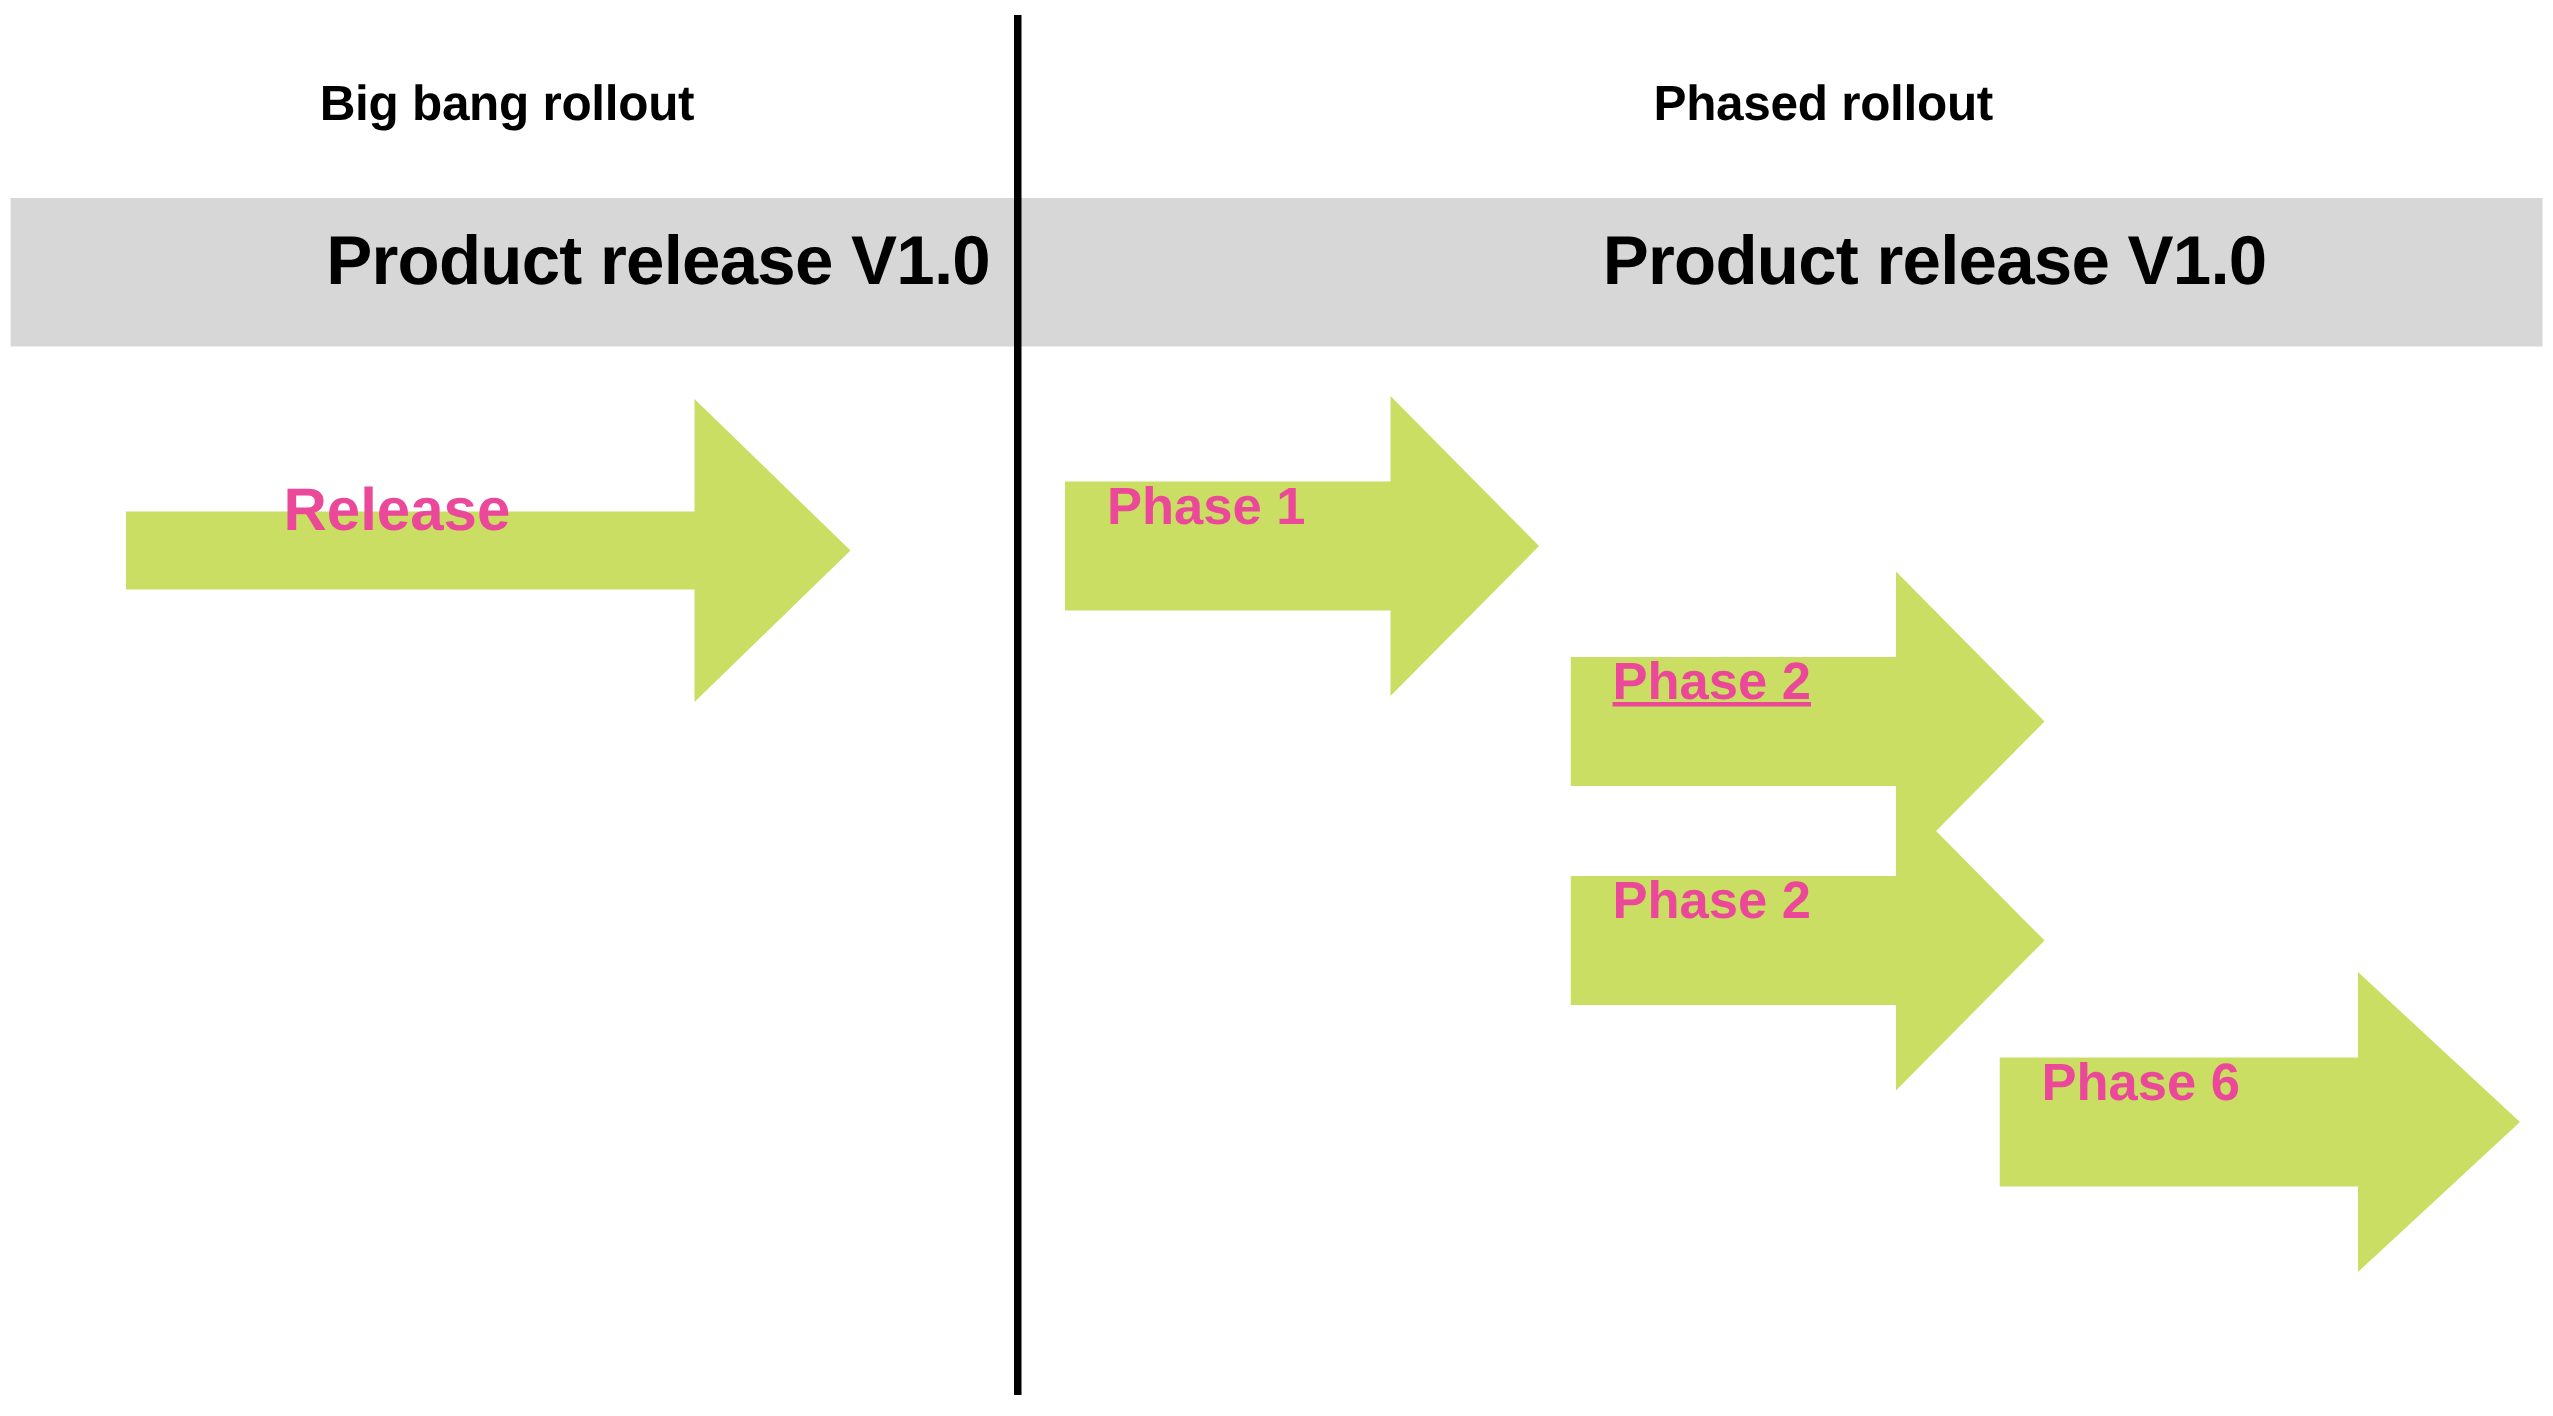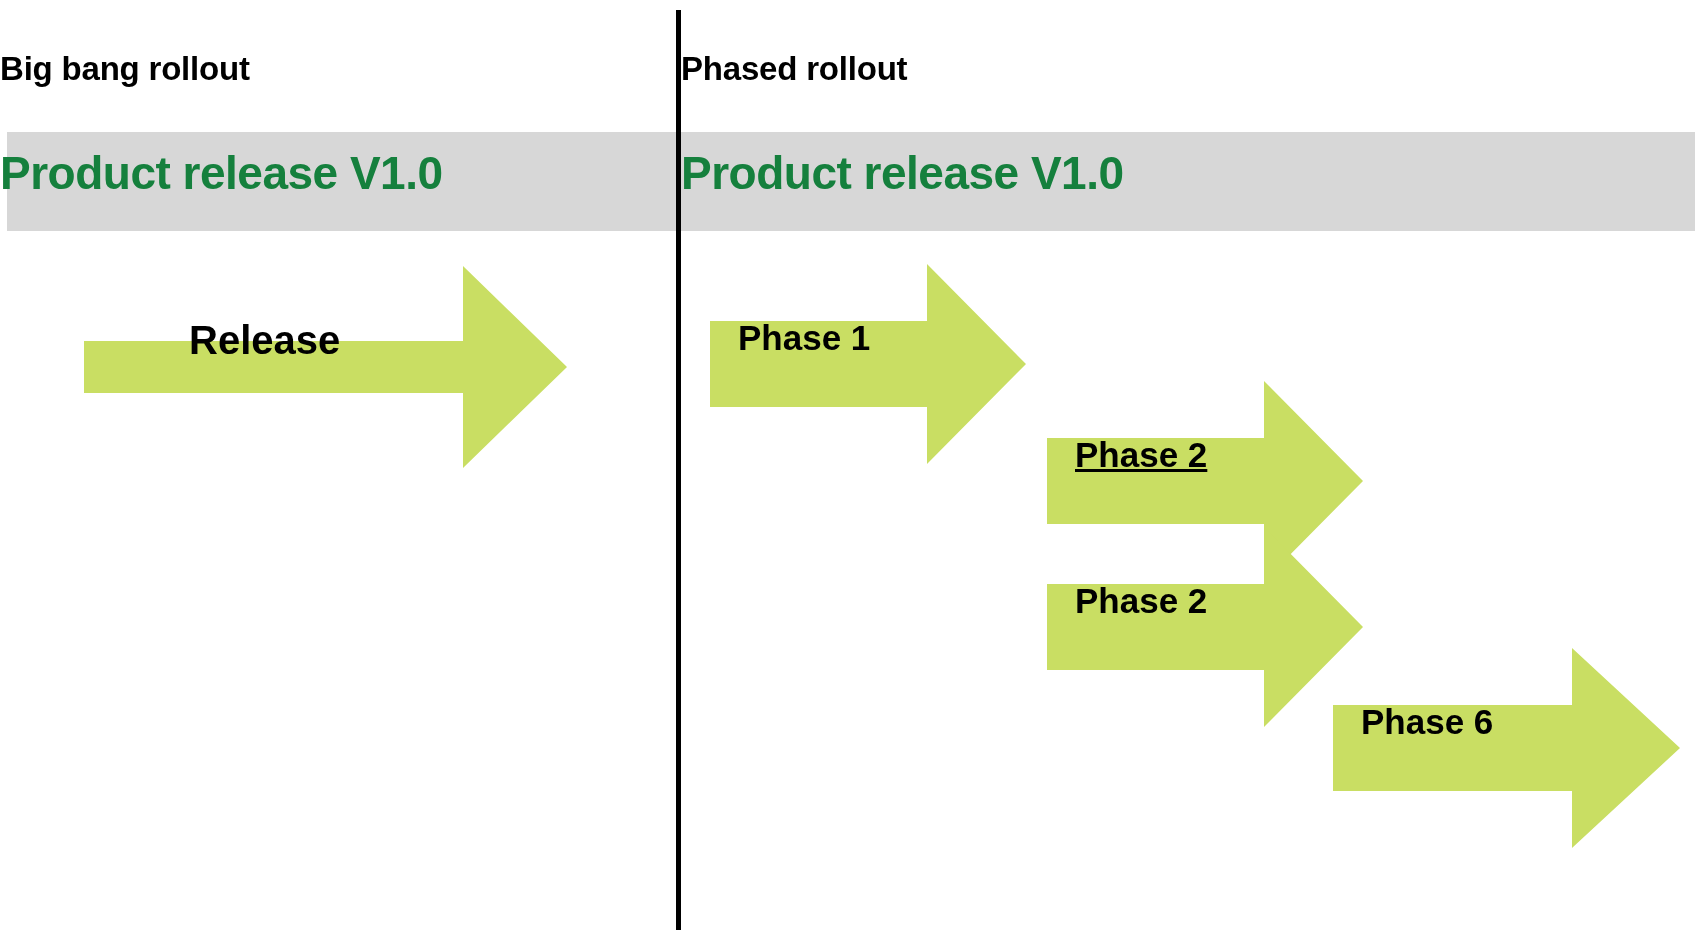"Big bang rollout" .col-title { text-align: left -> center }
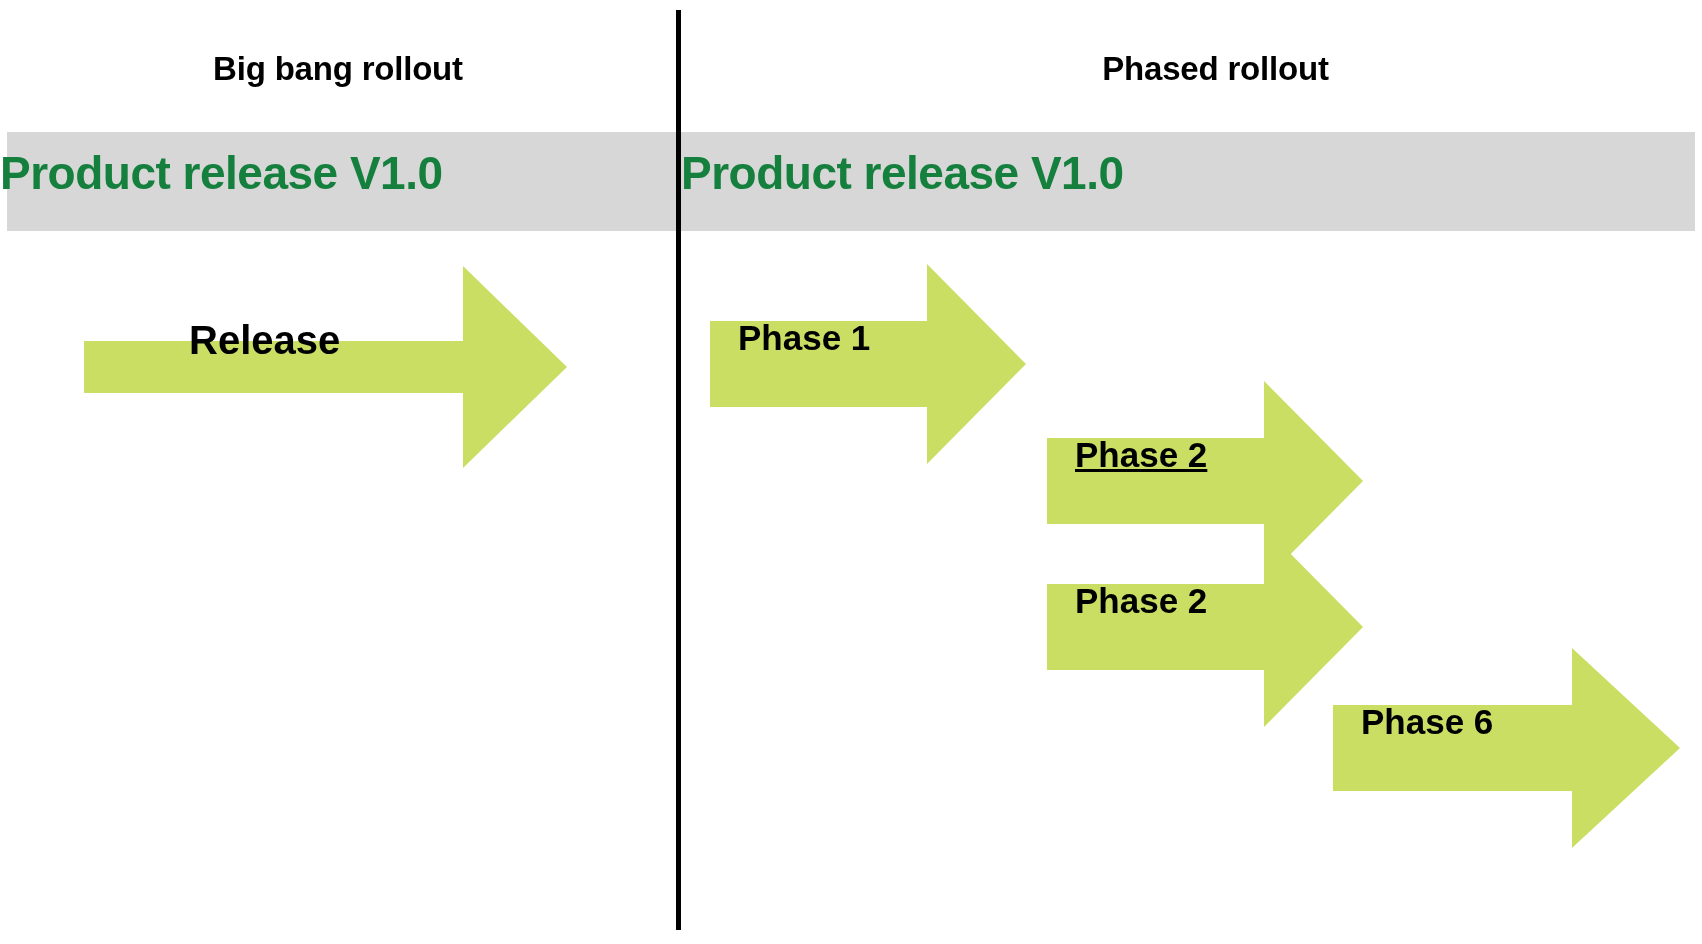"Product release V1.0" .band-title { color: #15803d -> #000000; text-align: left -> right }
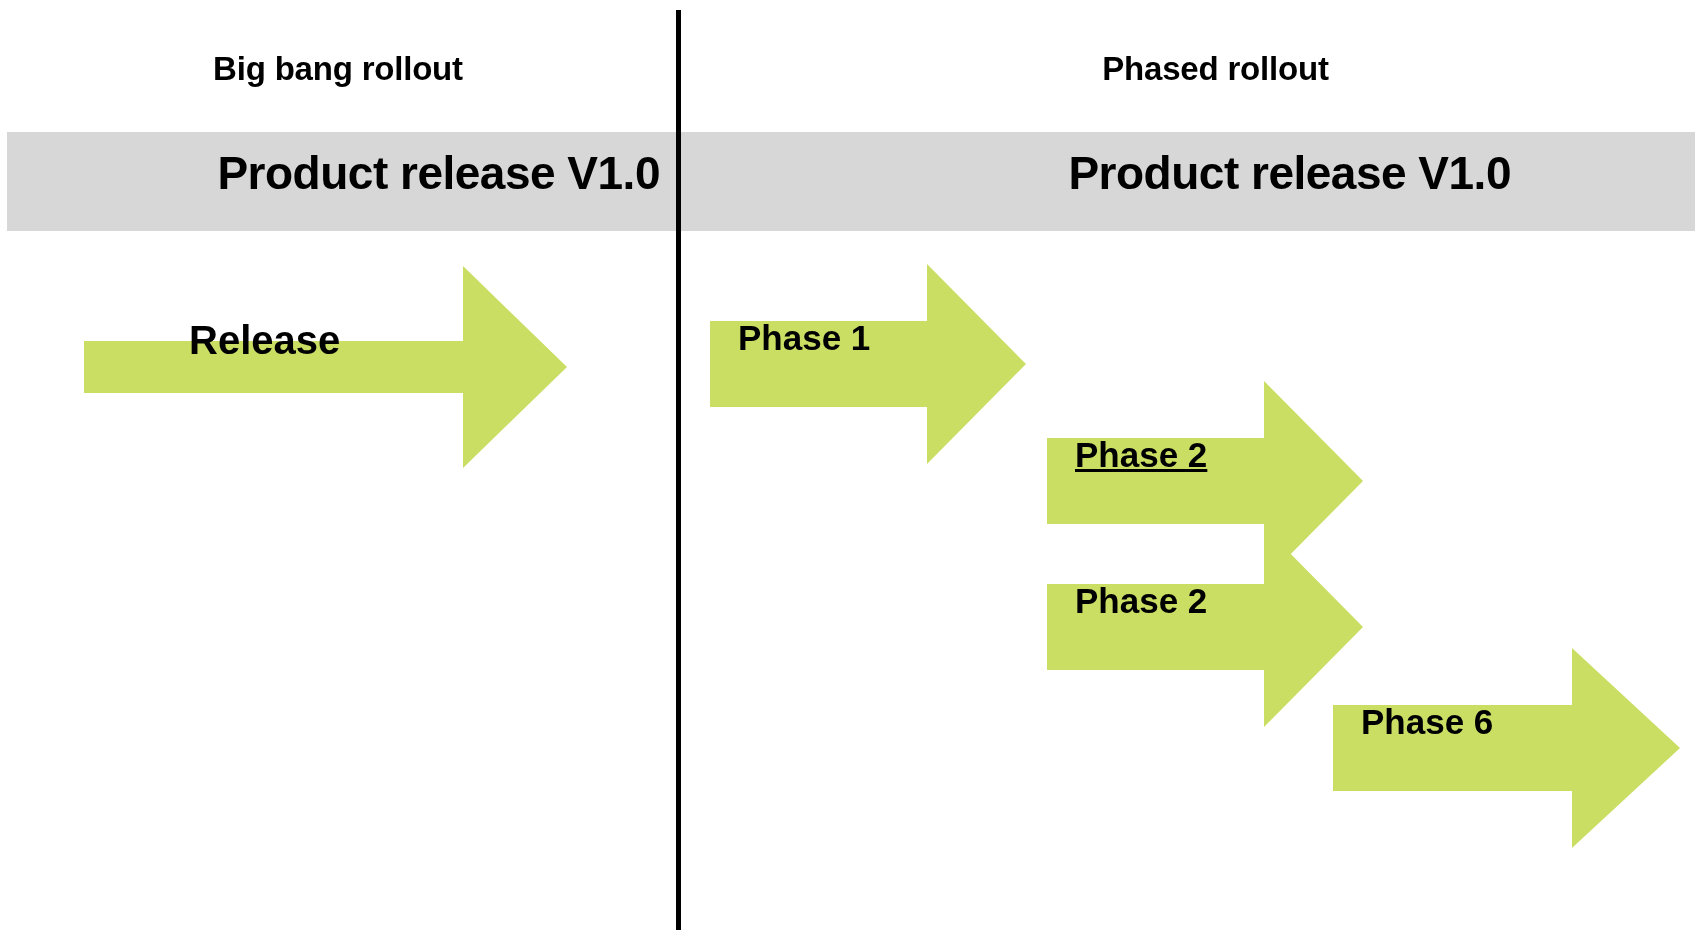"Release" .arrow-label { color: #000000 -> #ec4899 }
